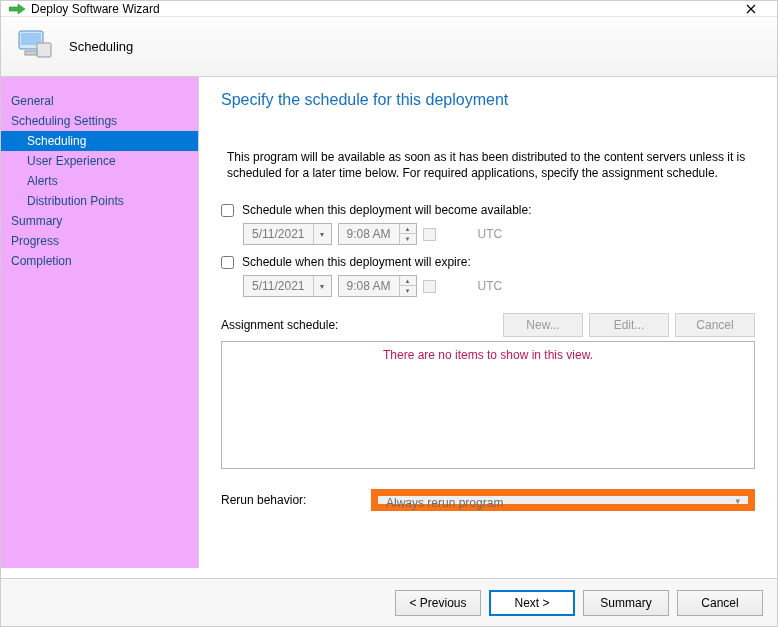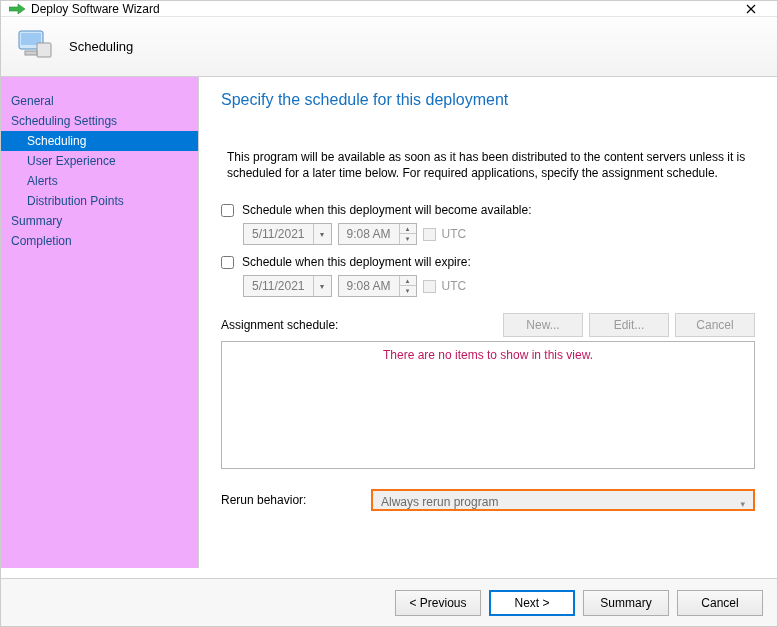"Progress" div.side-item { html: none -> <div>Progress</div> }
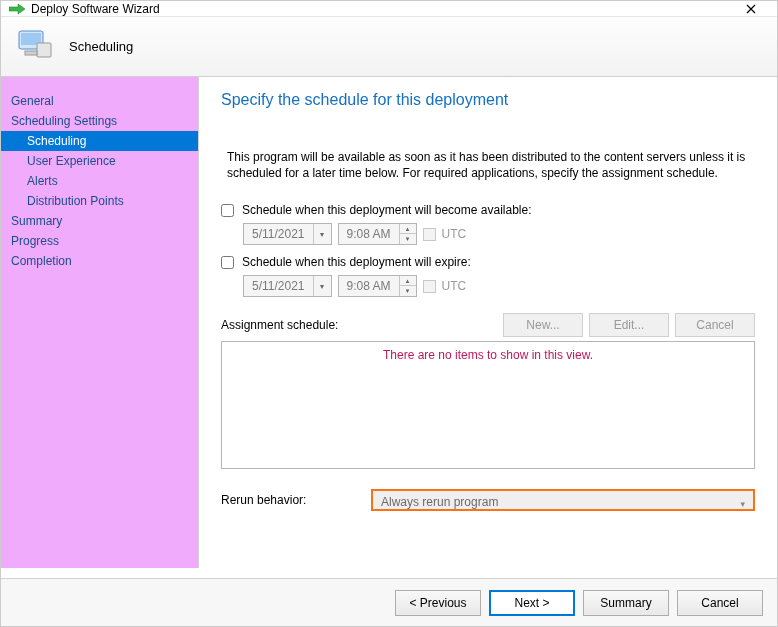"UTC" .utc-label { margin-left: none -> 36px }
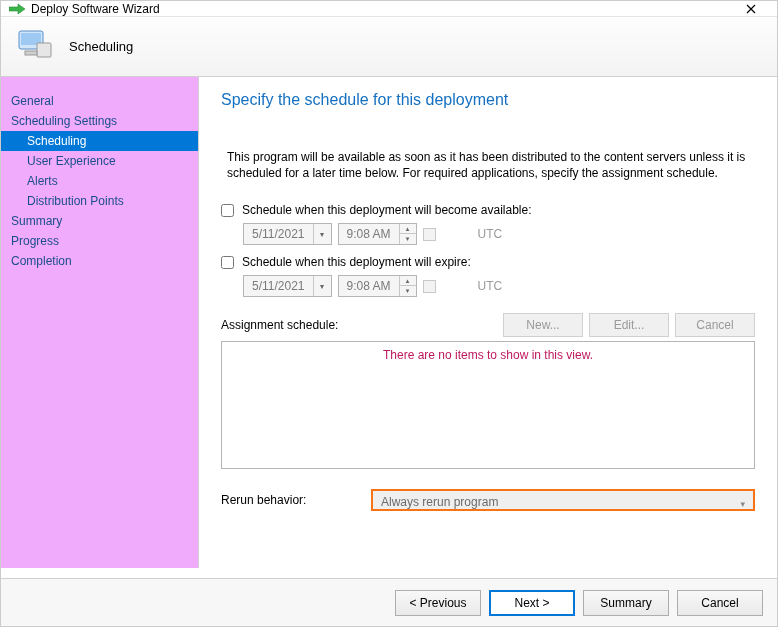"Always rerun program" .rerun-select { align-items: flex-end -> flex-start; border: 2px solid #f97316 -> 7px solid #f97316 }
